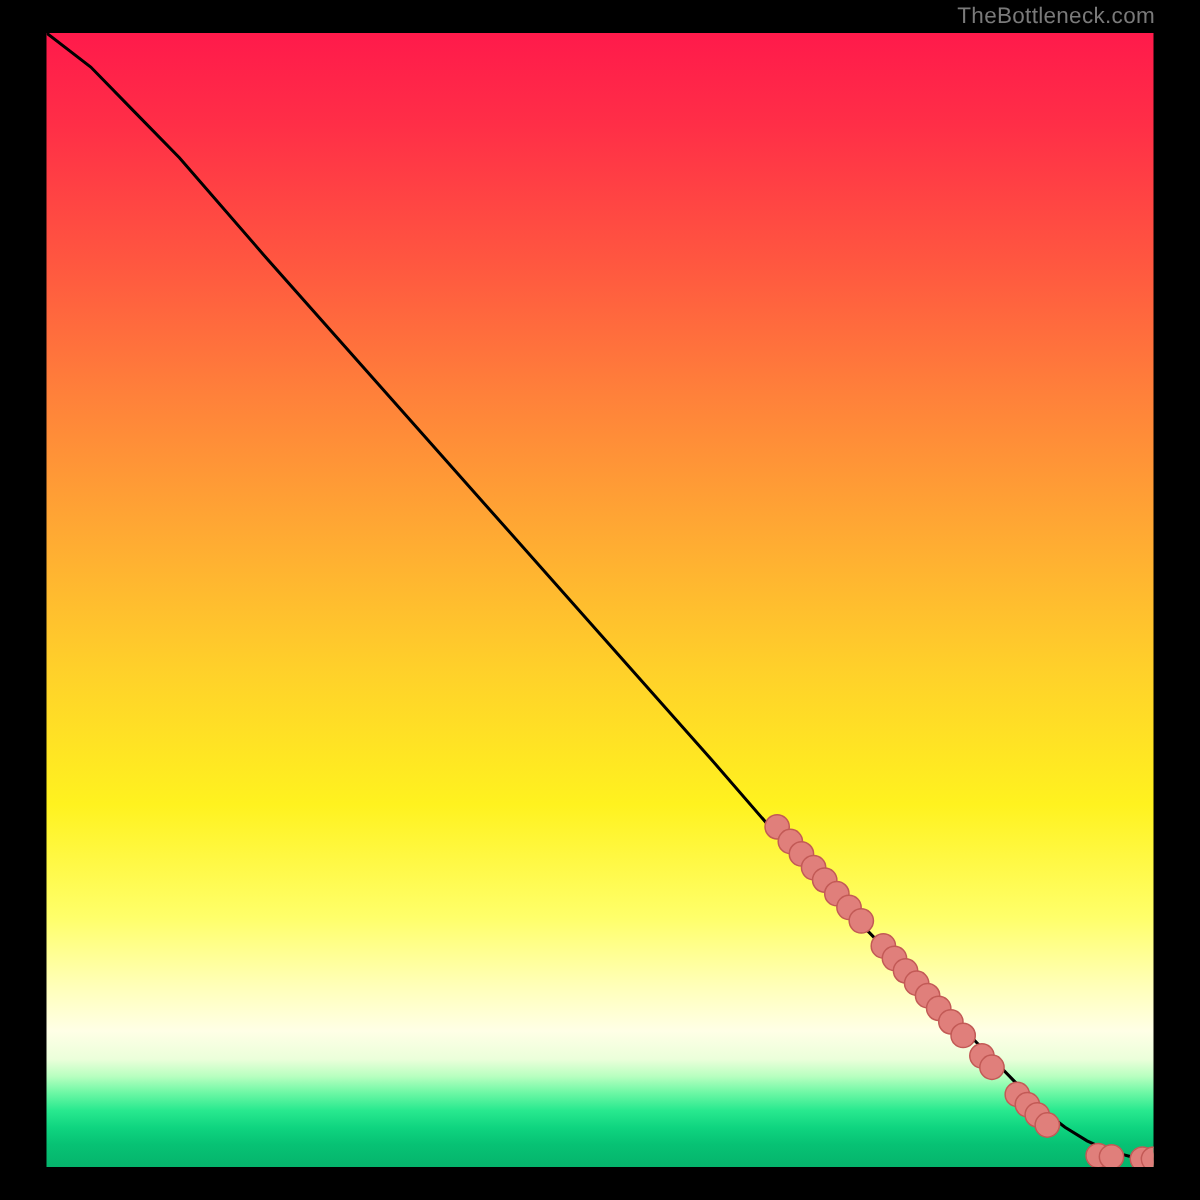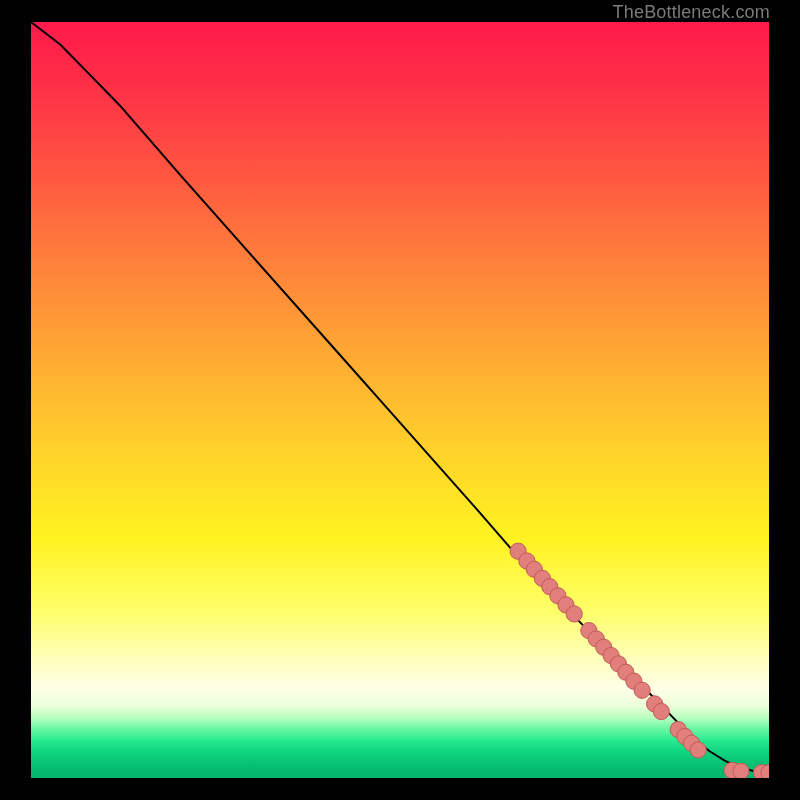"TheBottleneck.com" .attribution { font-size: 18px -> 15px }
